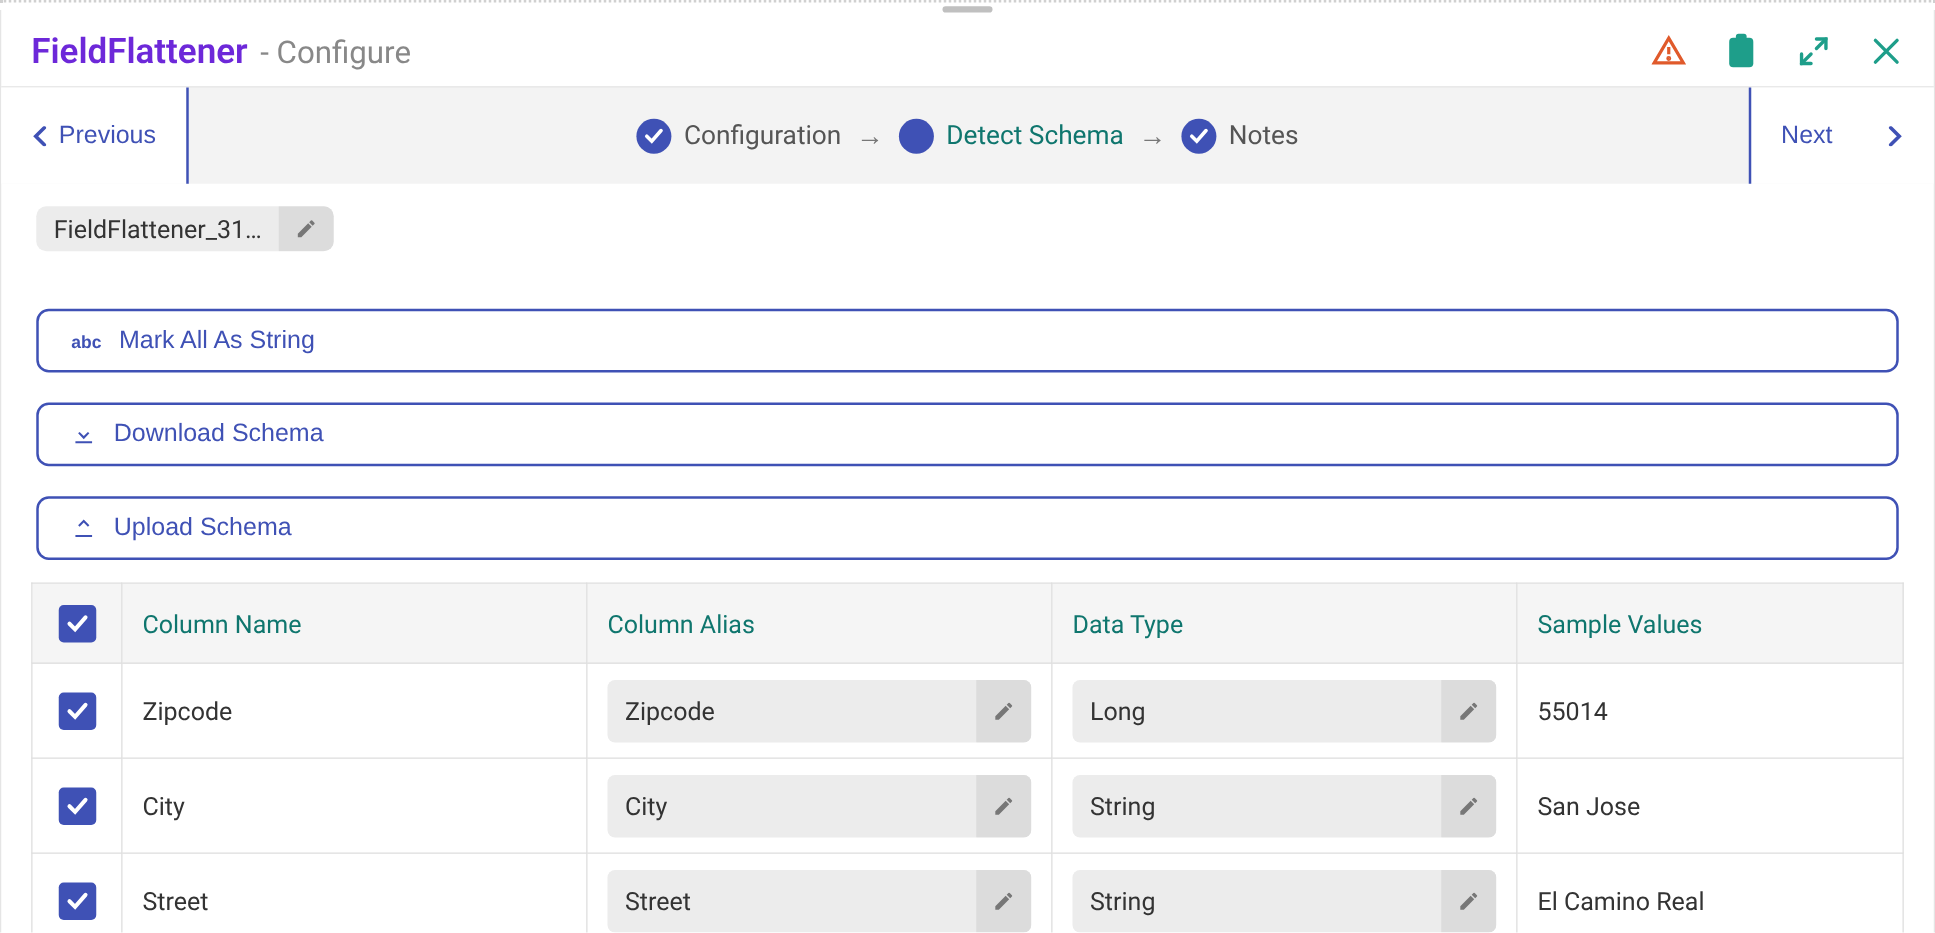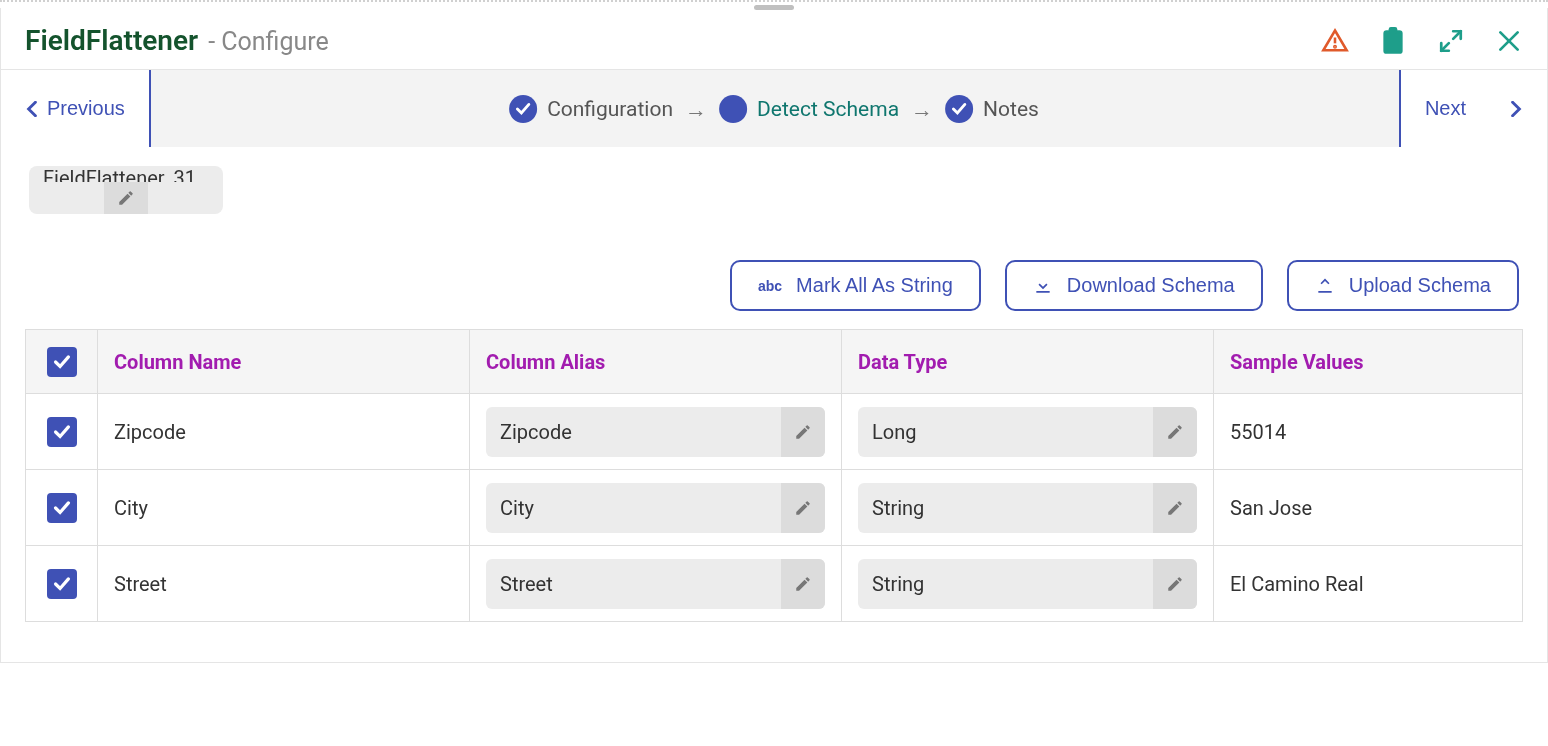"FieldFlattener" .header-title { color: #14532d -> #6d28d9 }
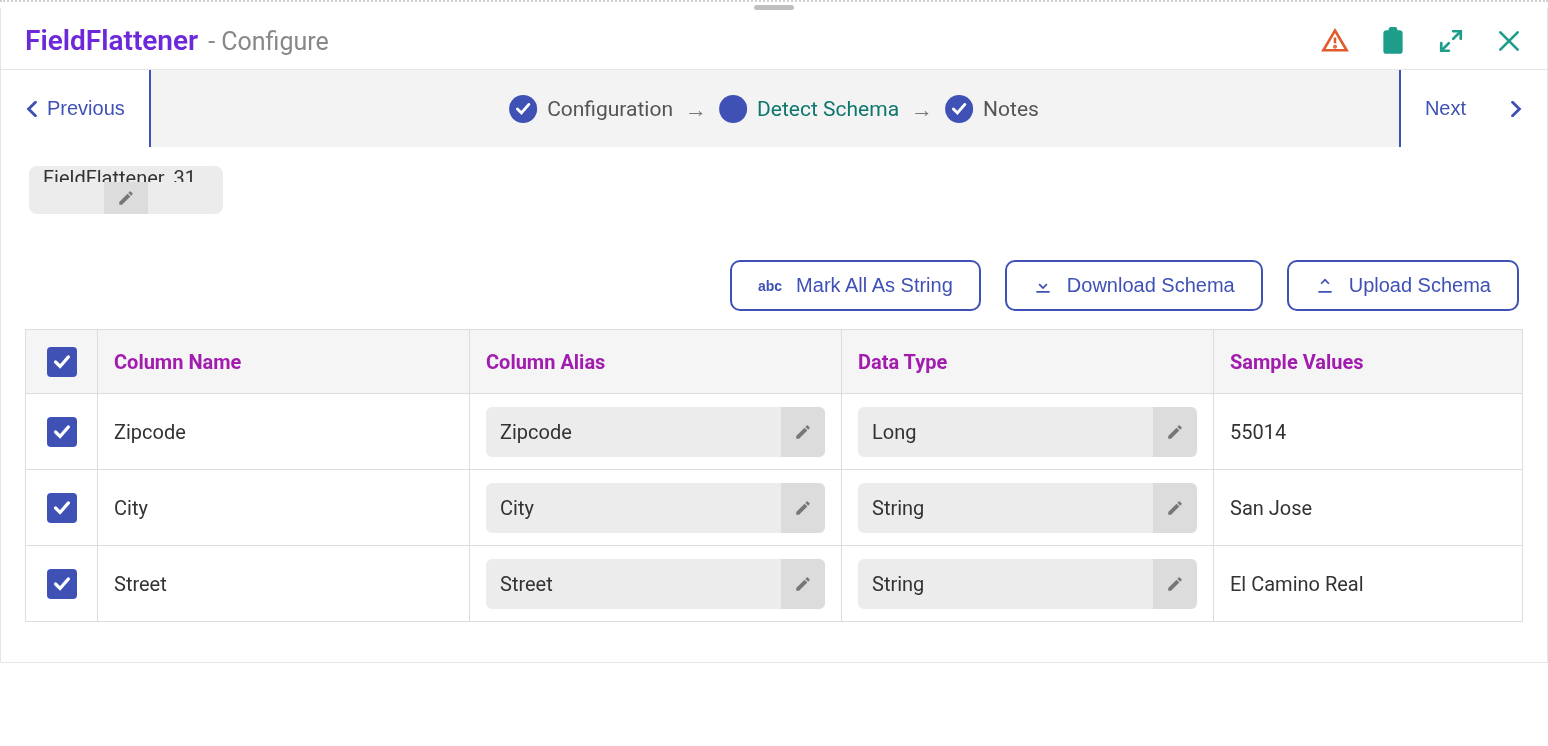"Configuration" .stepper-steps { align-items: flex-end -> center }
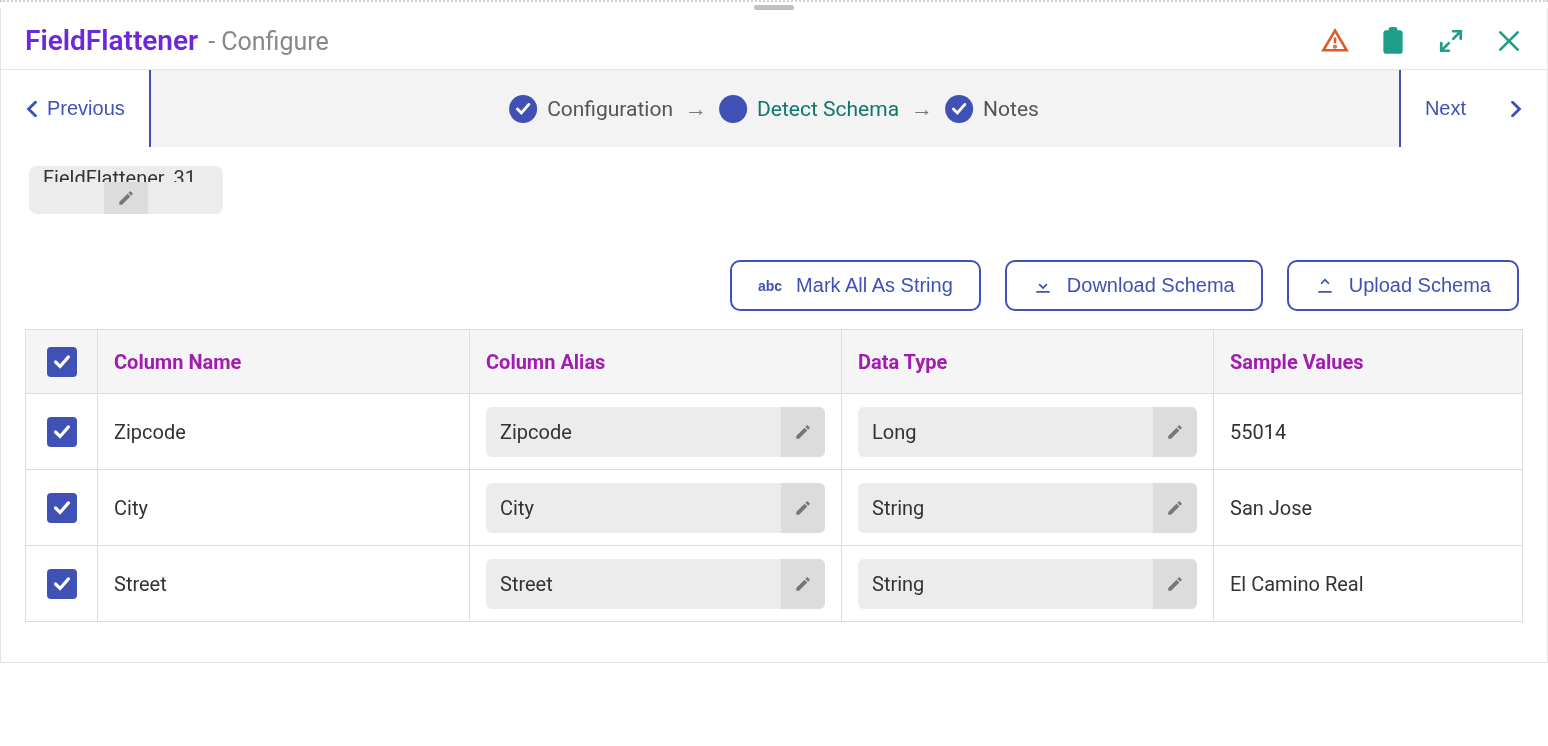"FieldFlattener_31…" .chip { flex-direction: column -> none; height: 48px -> 36px }
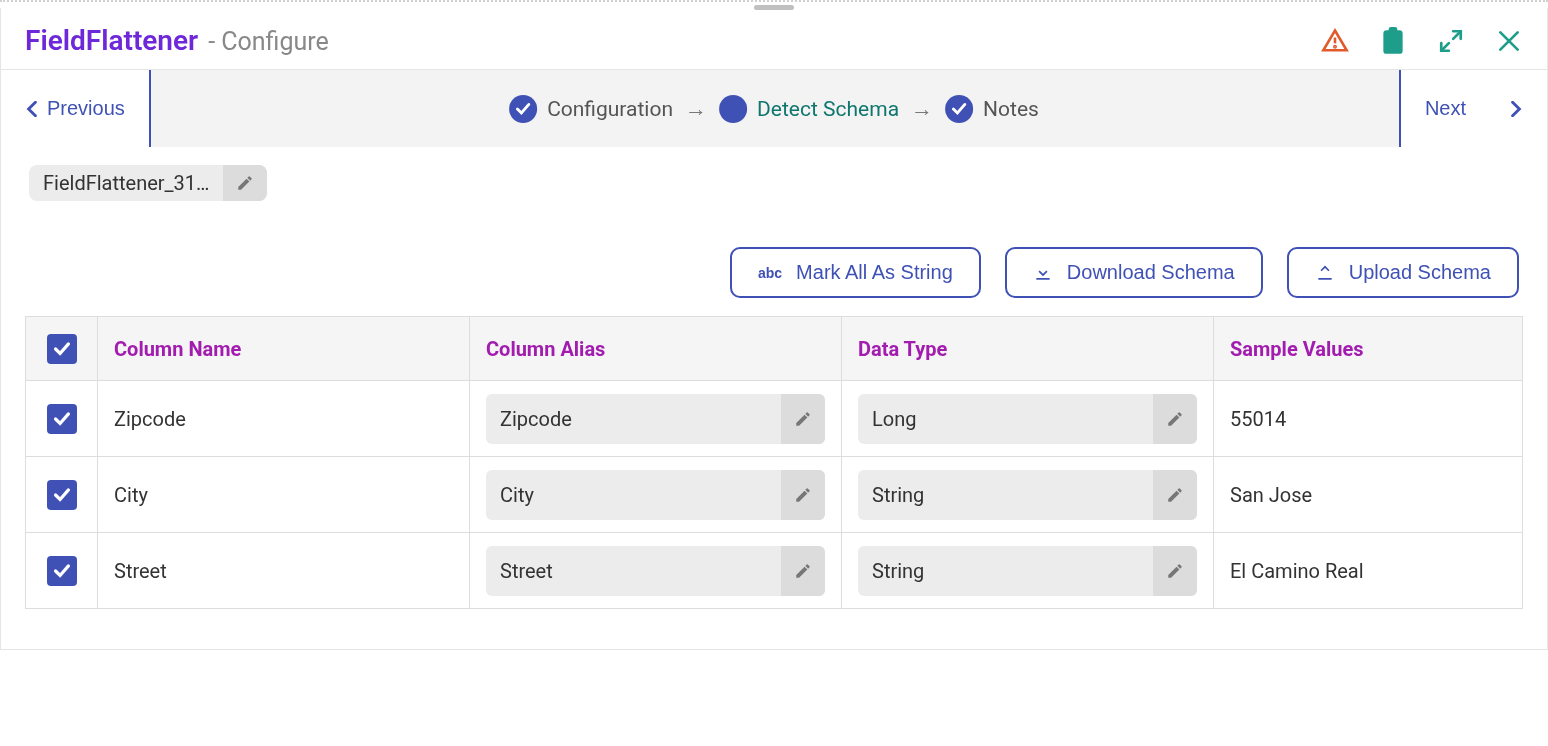"abc" .actions-row { flex-direction: none -> column }
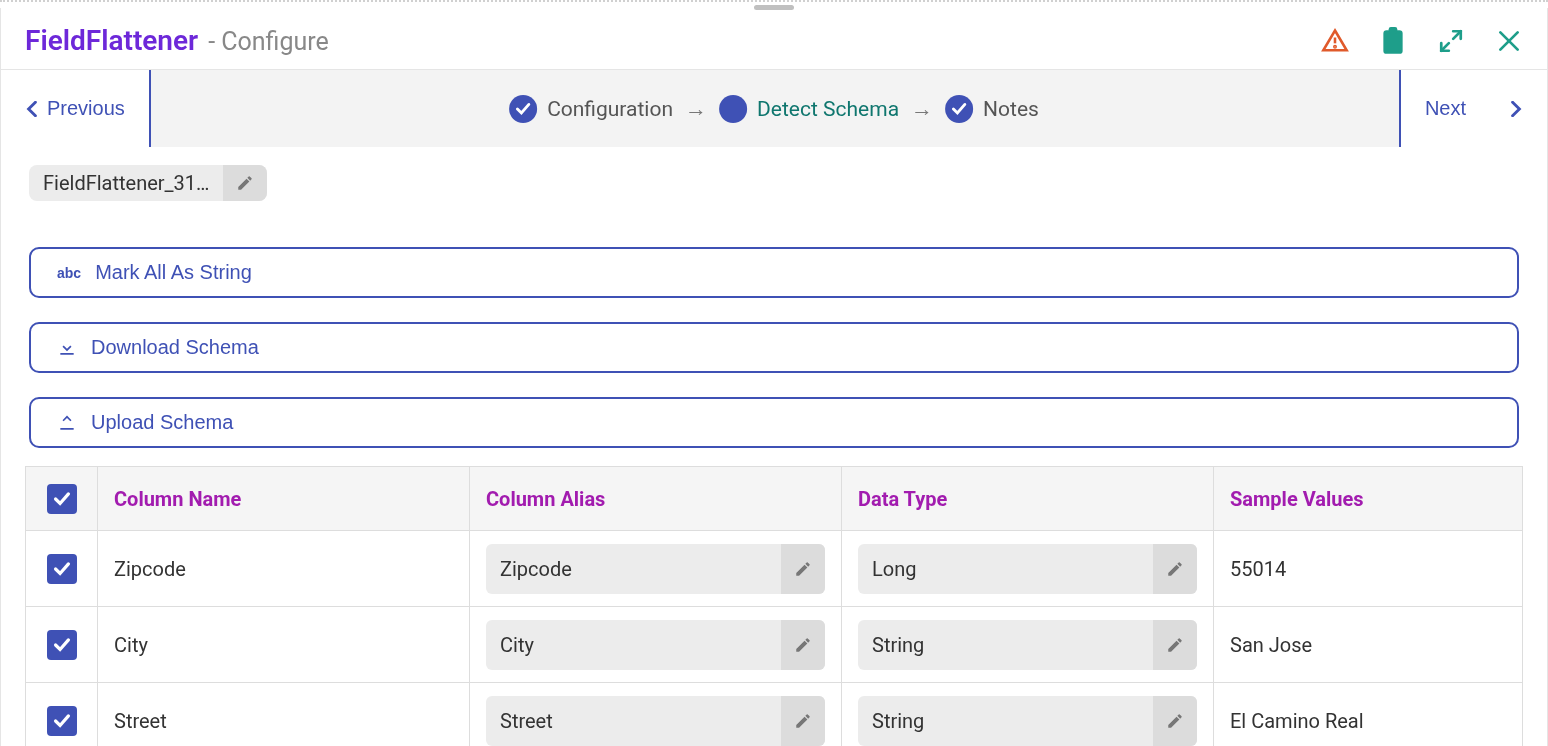"Column Name" .schema-table th { color: #a21caf -> #0f766e; font-weight: 700 -> 400 }
